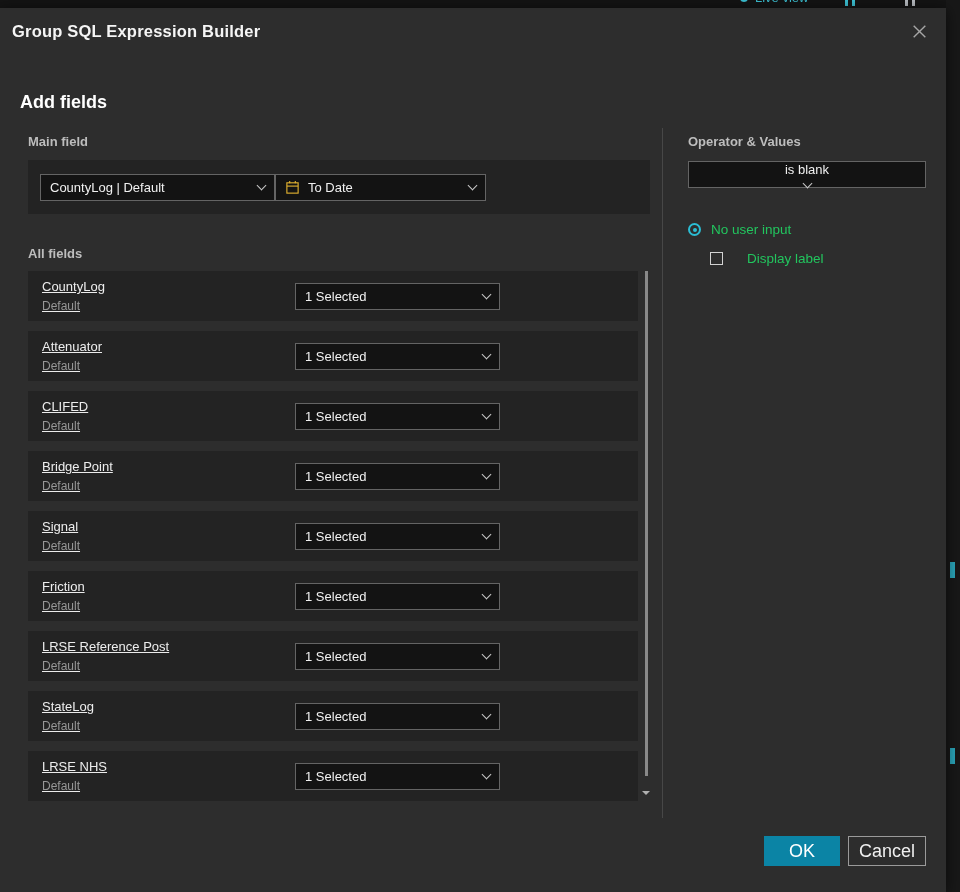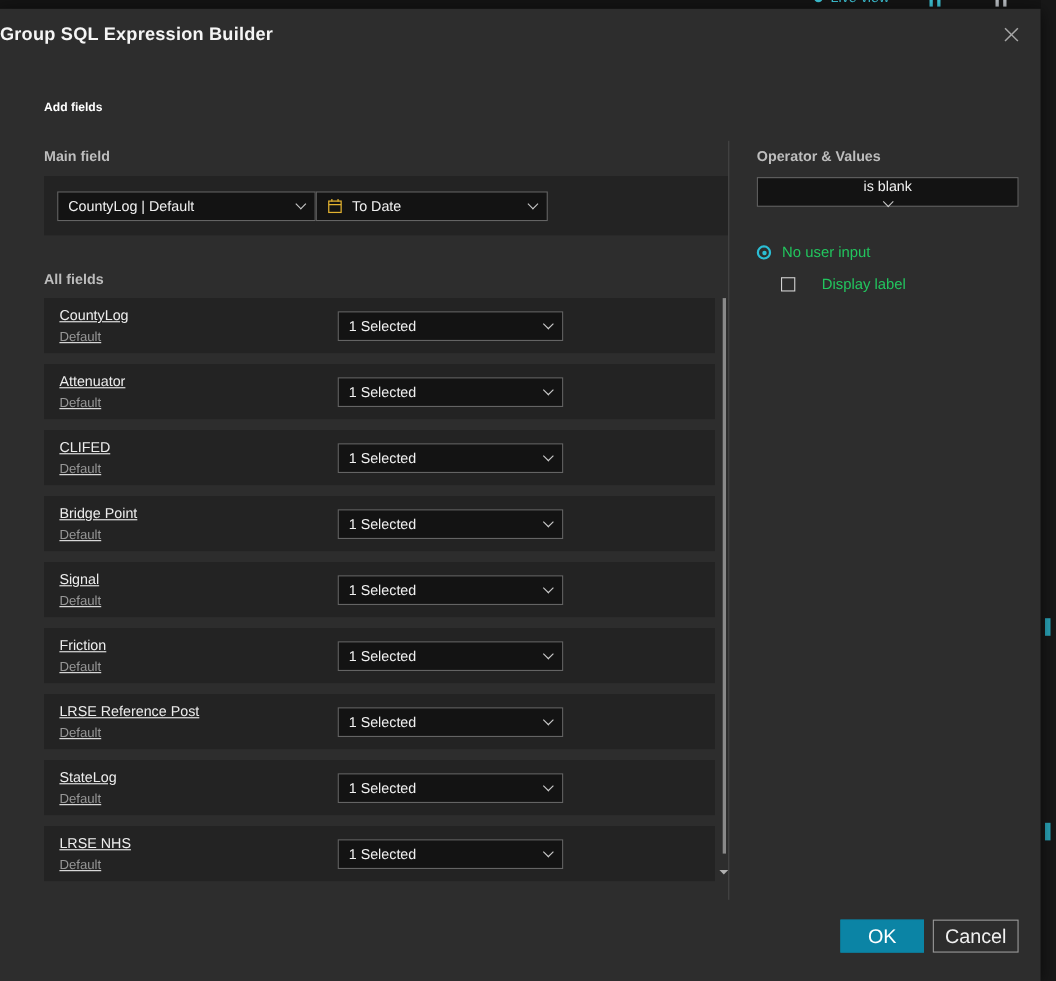"Group SQL Expression Builder" .modal-header { padding: 0 14px 0 0 -> 0 14px 0 12px }
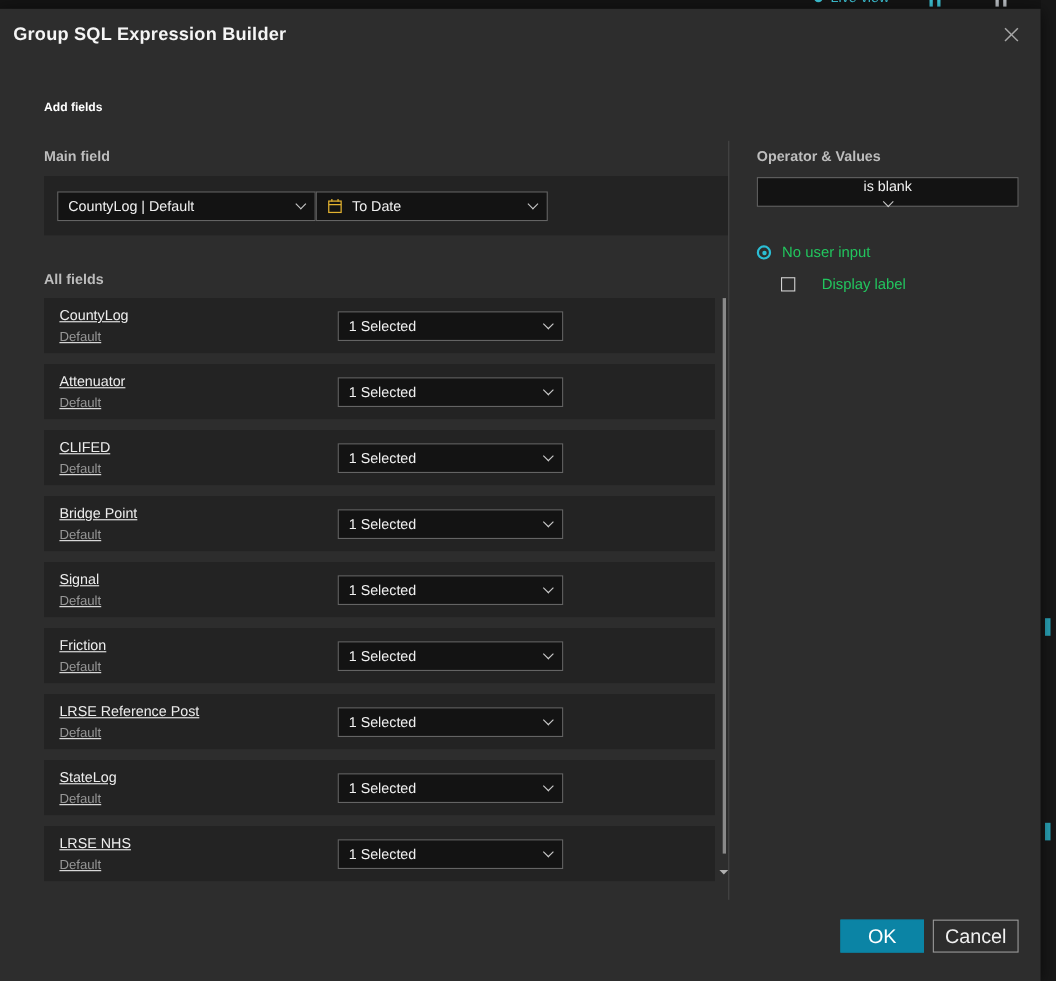"Add fields" .section-title { font-size: 11px -> 18px; left: 40px -> 20px }
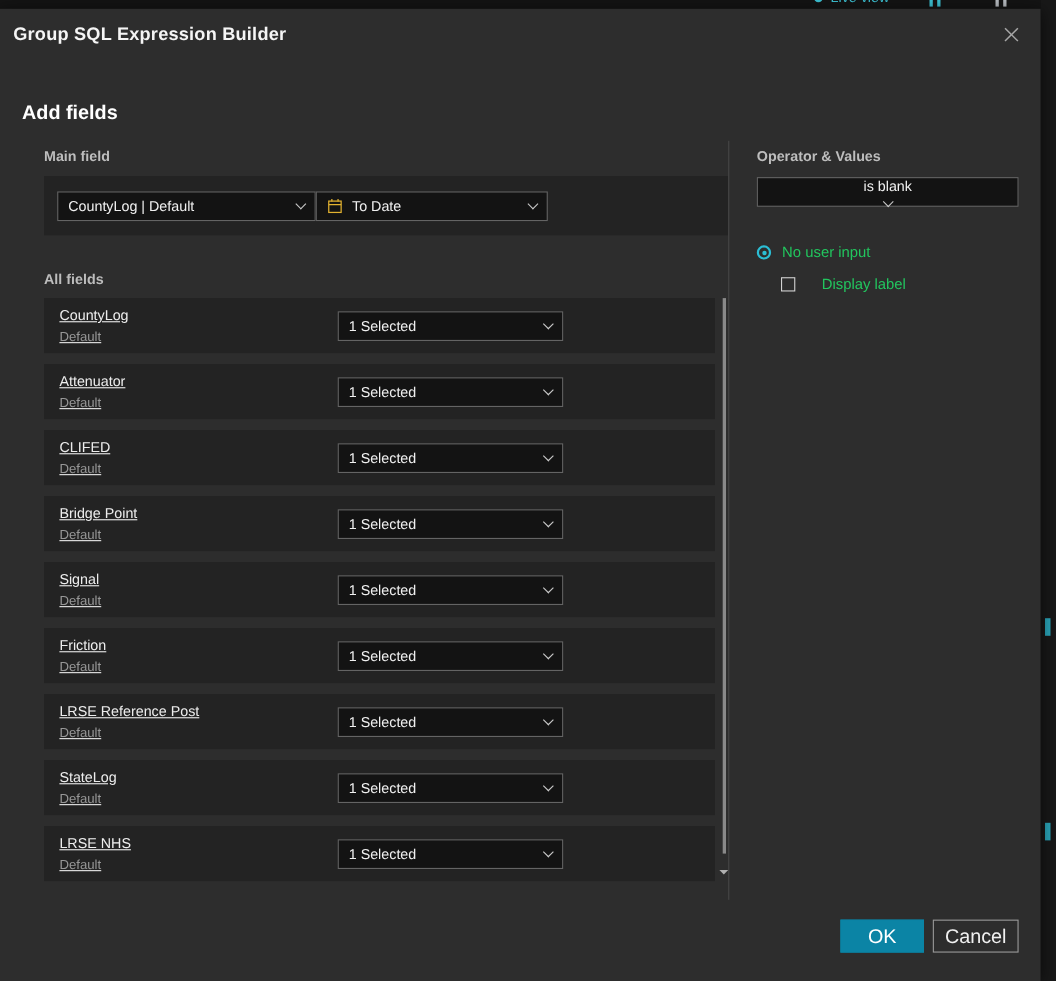"Main field" .left-col { left: 40px -> 28px }
